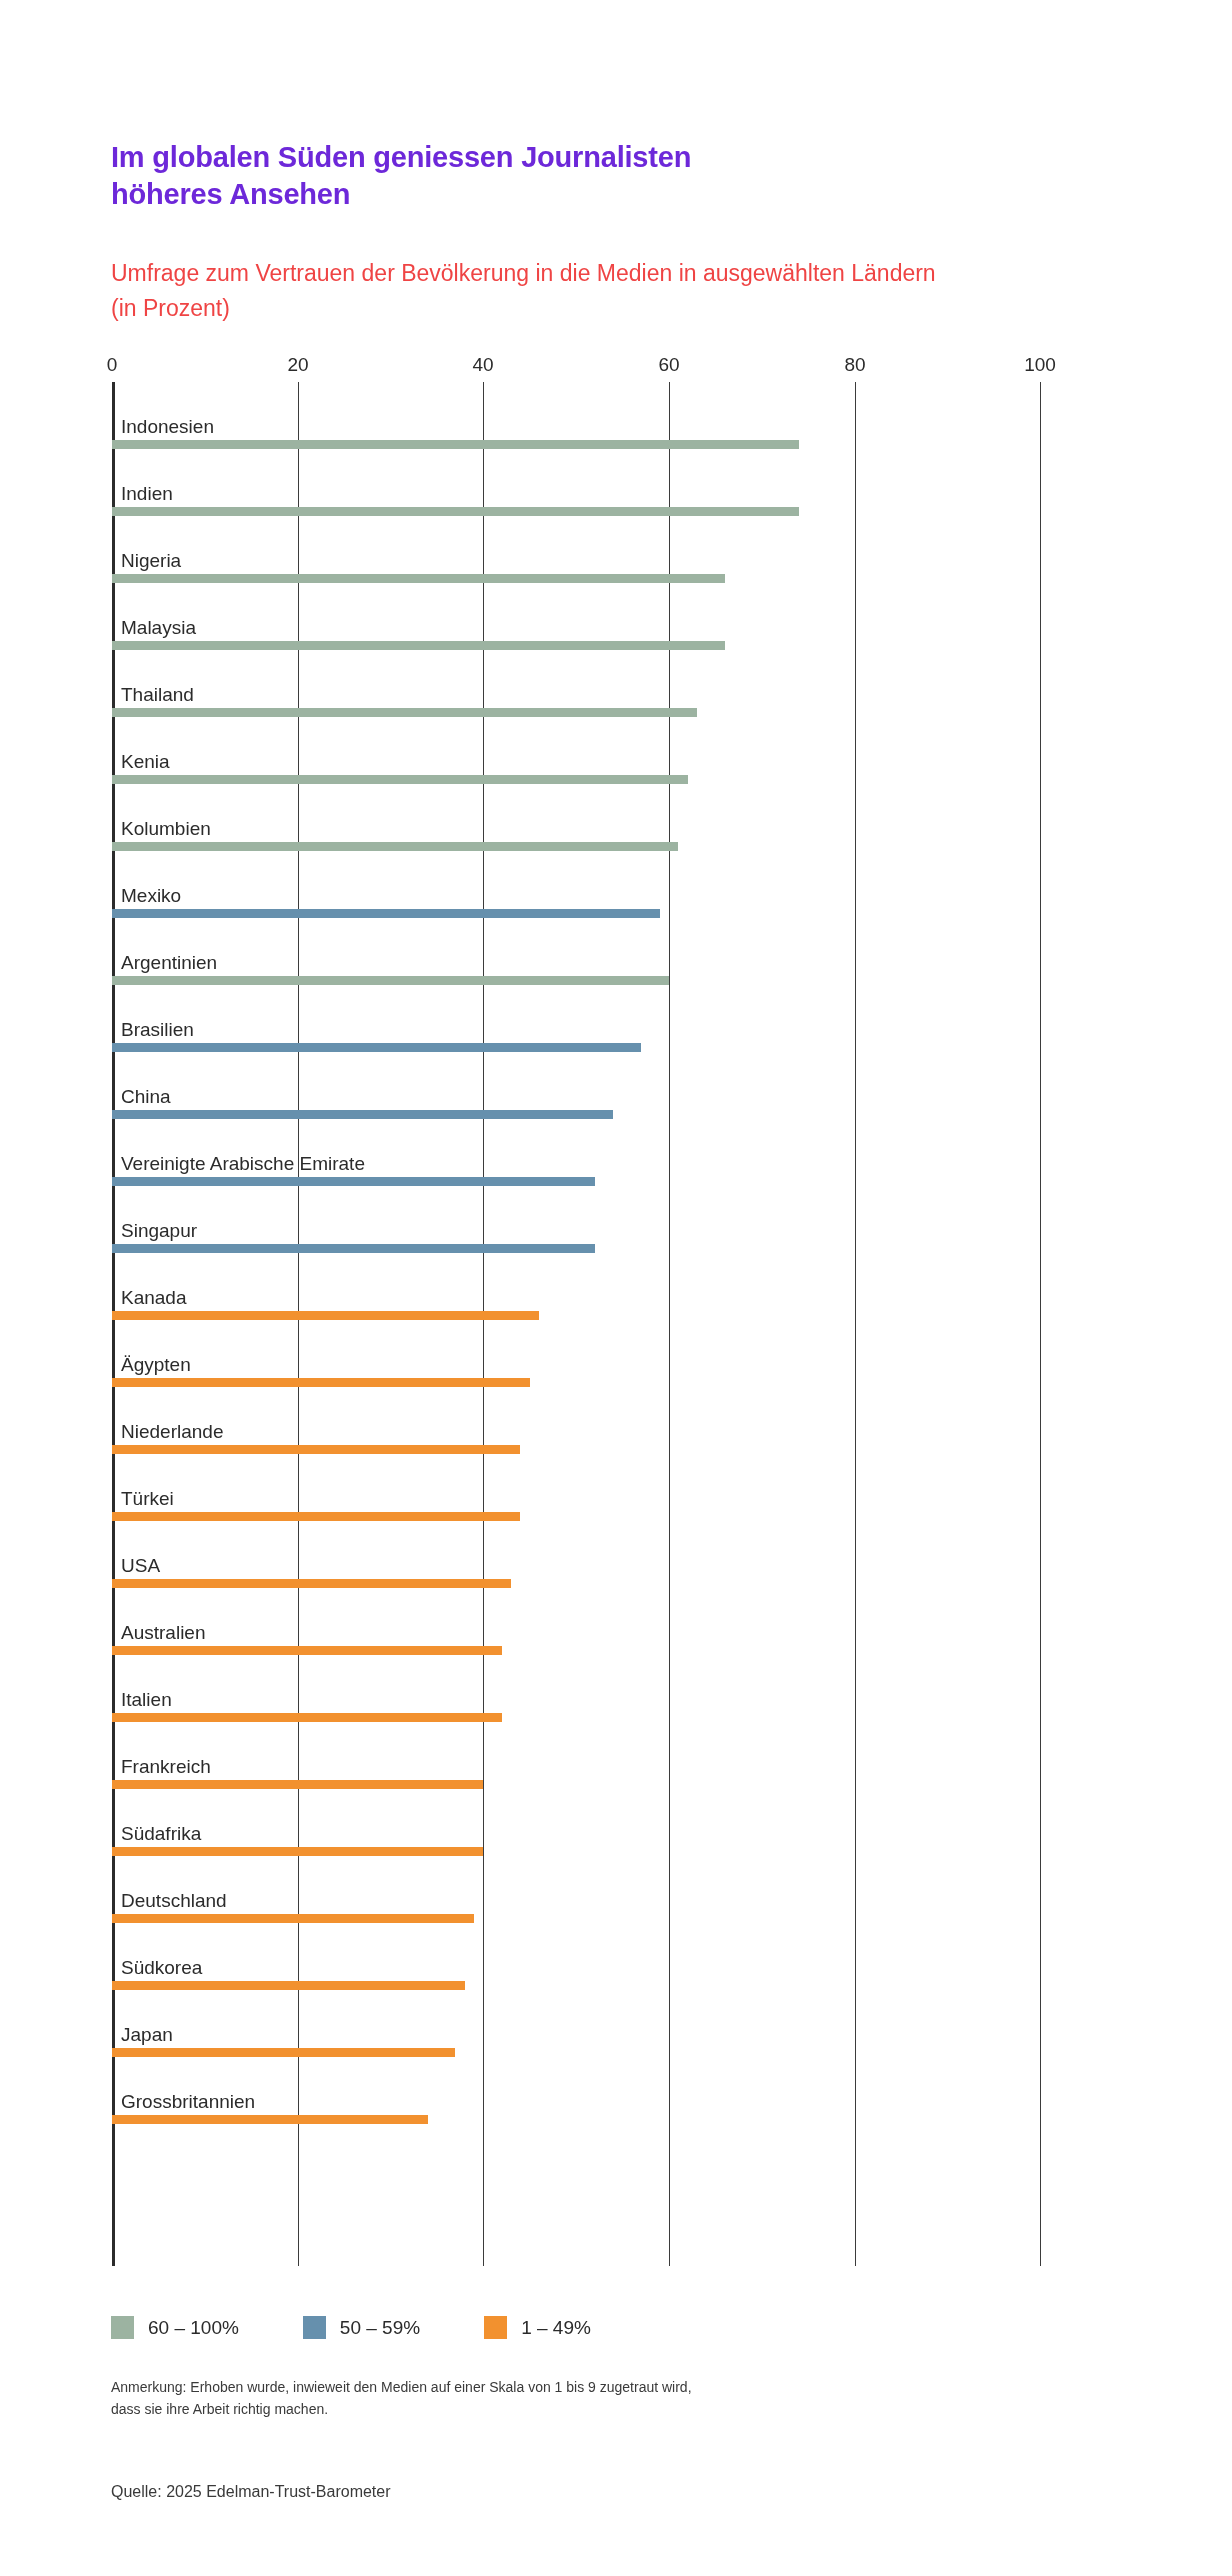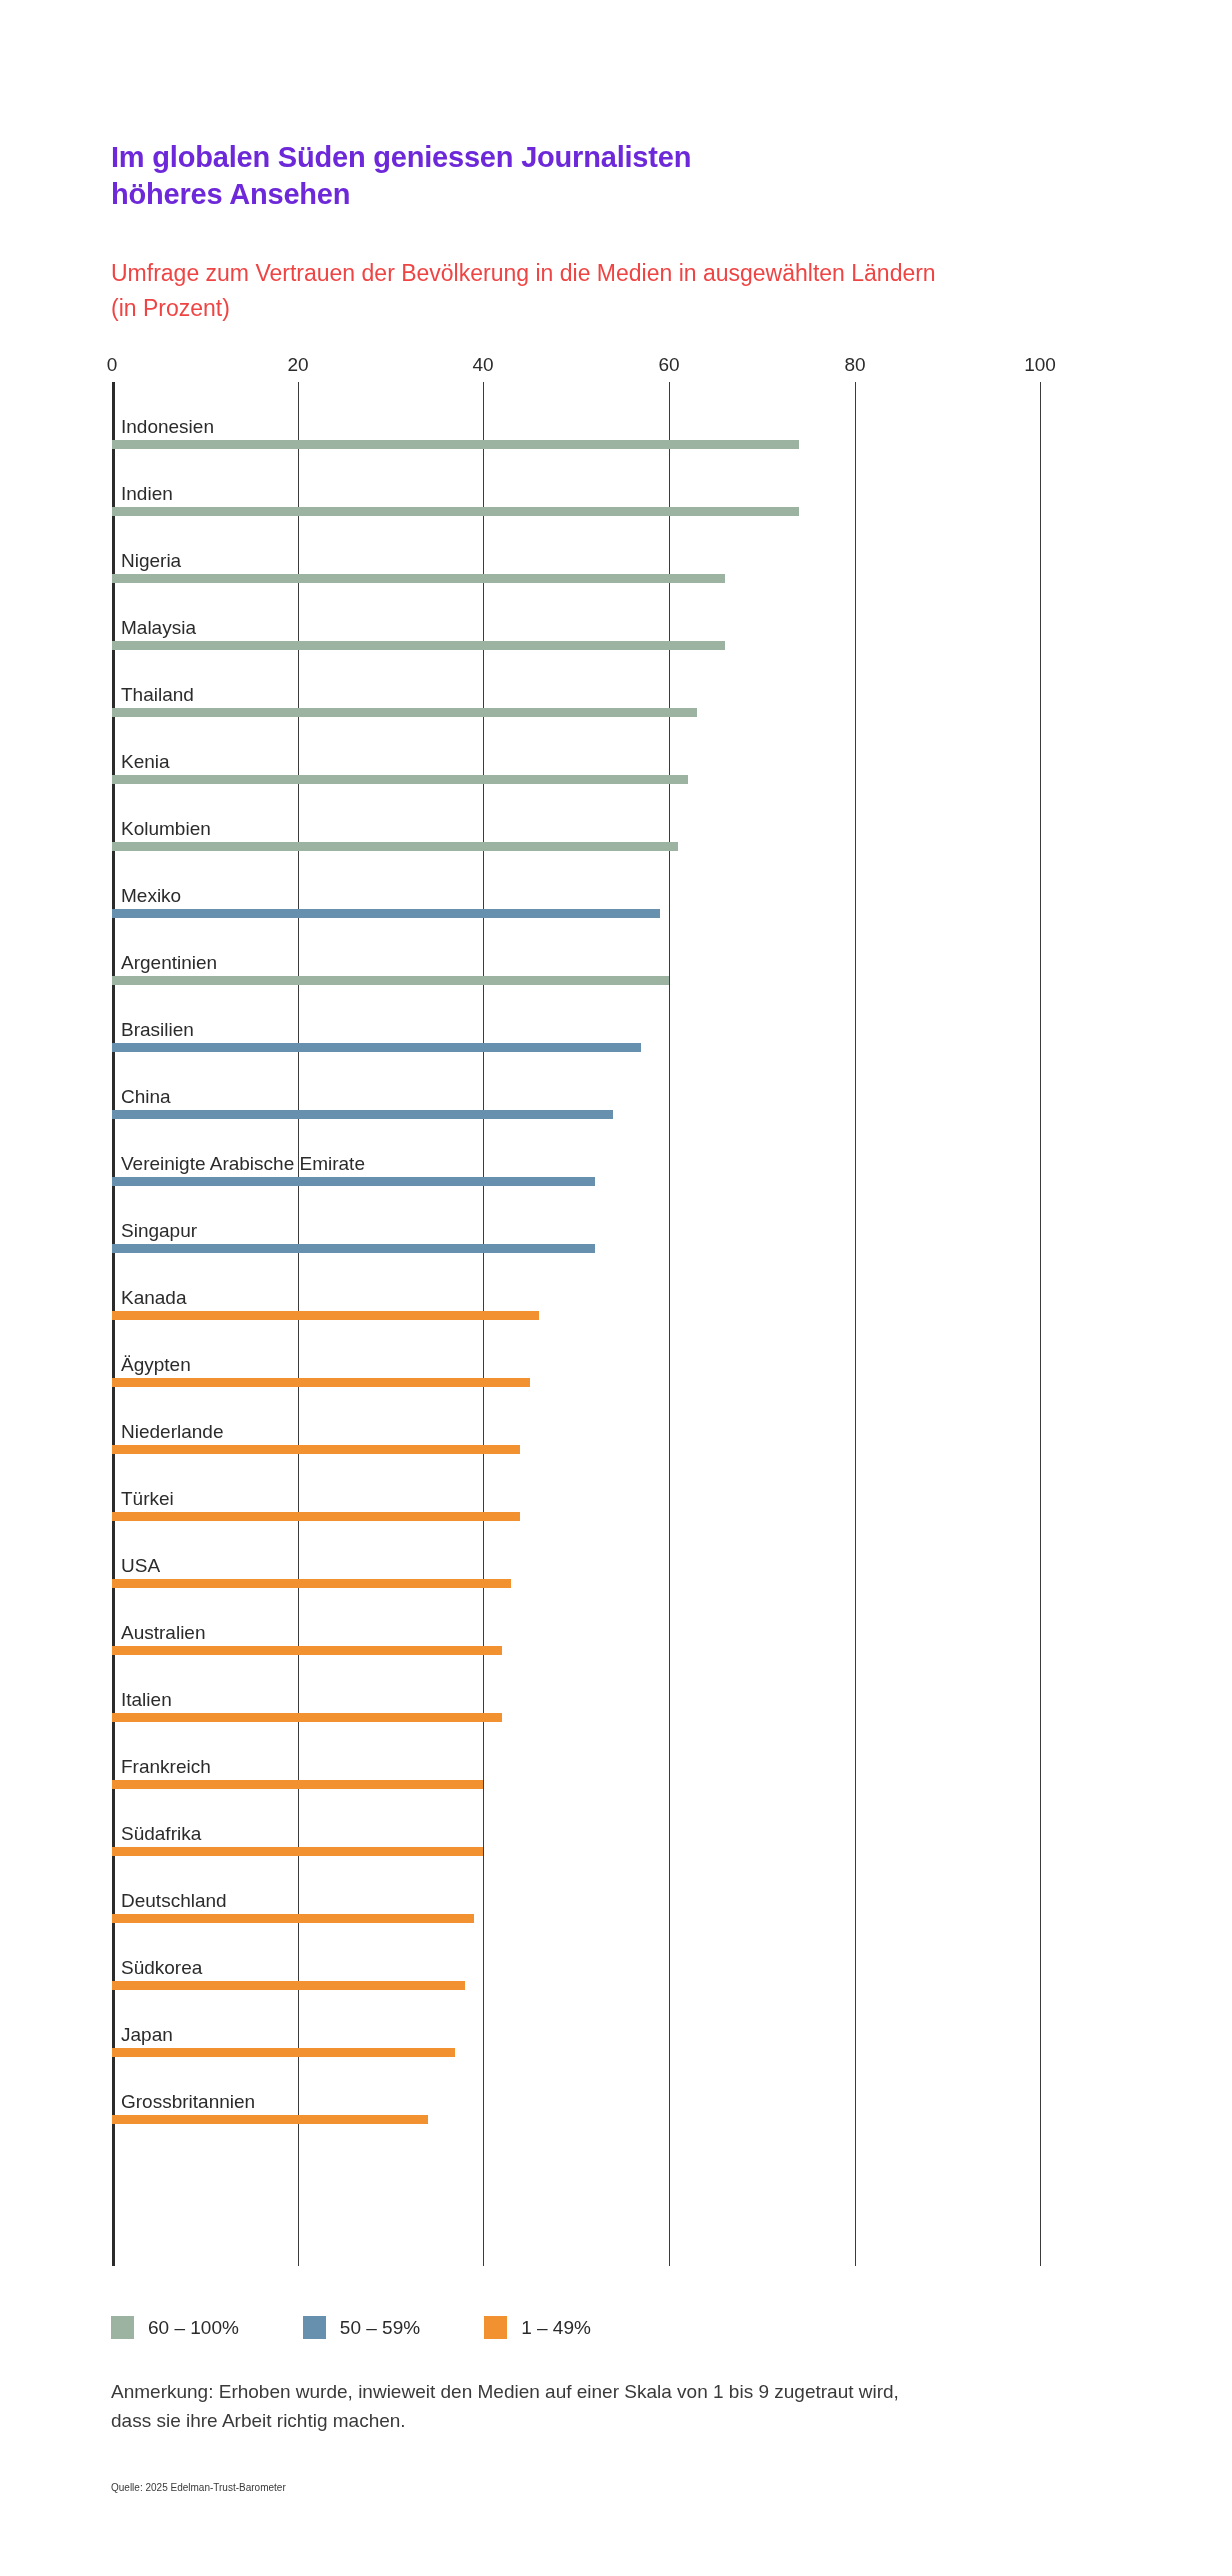"Anmerkung: Erhoben wurde, inwieweit den" .note { font-size: 19px -> 14px }
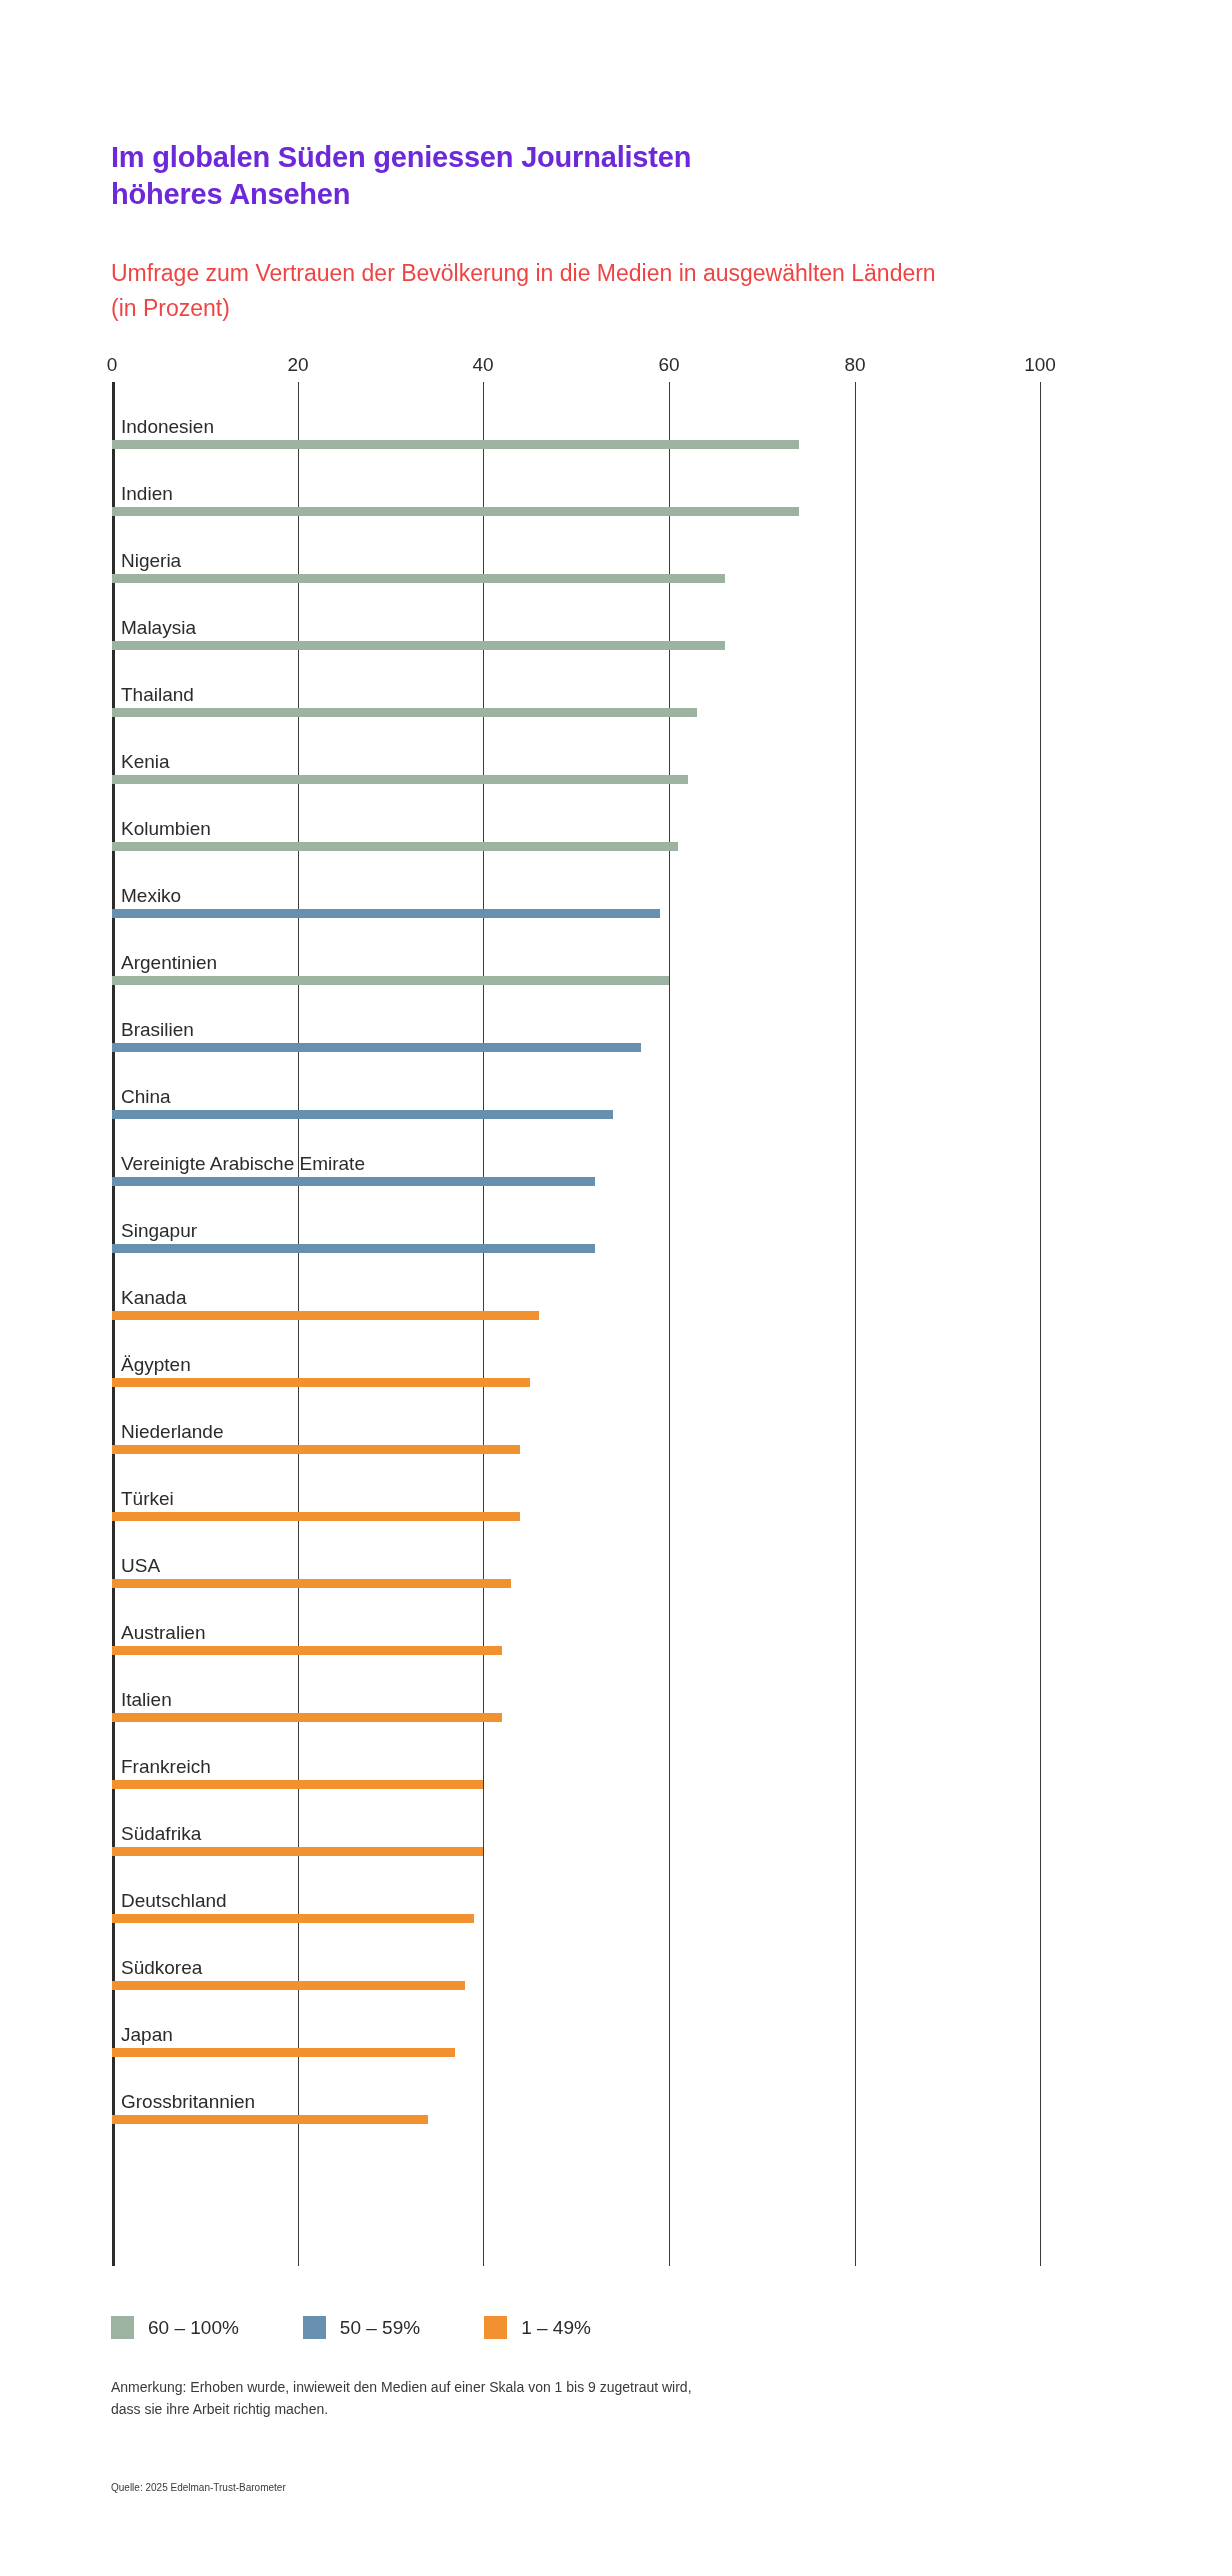"Quelle: 2025 Edelman-Trust-Barometer" .source { font-size: 10px -> 16px }
